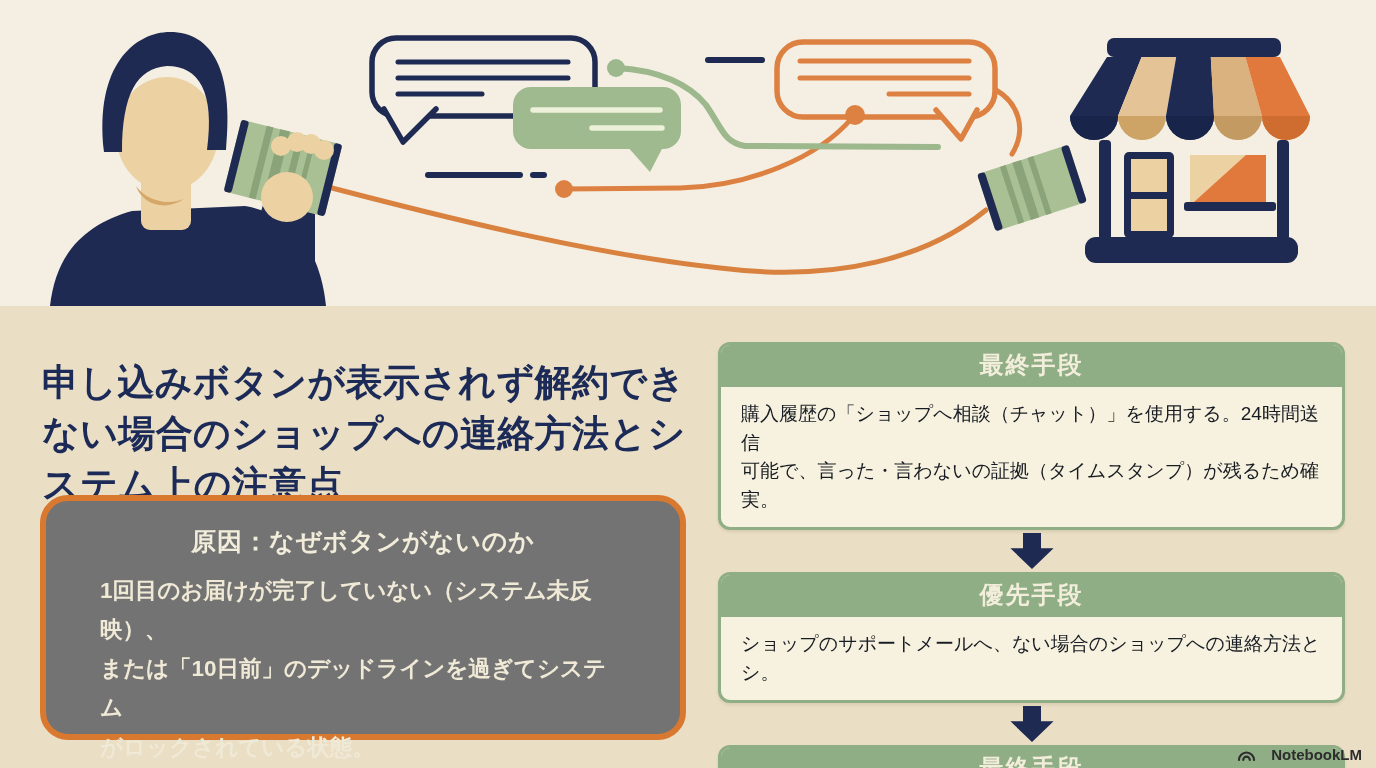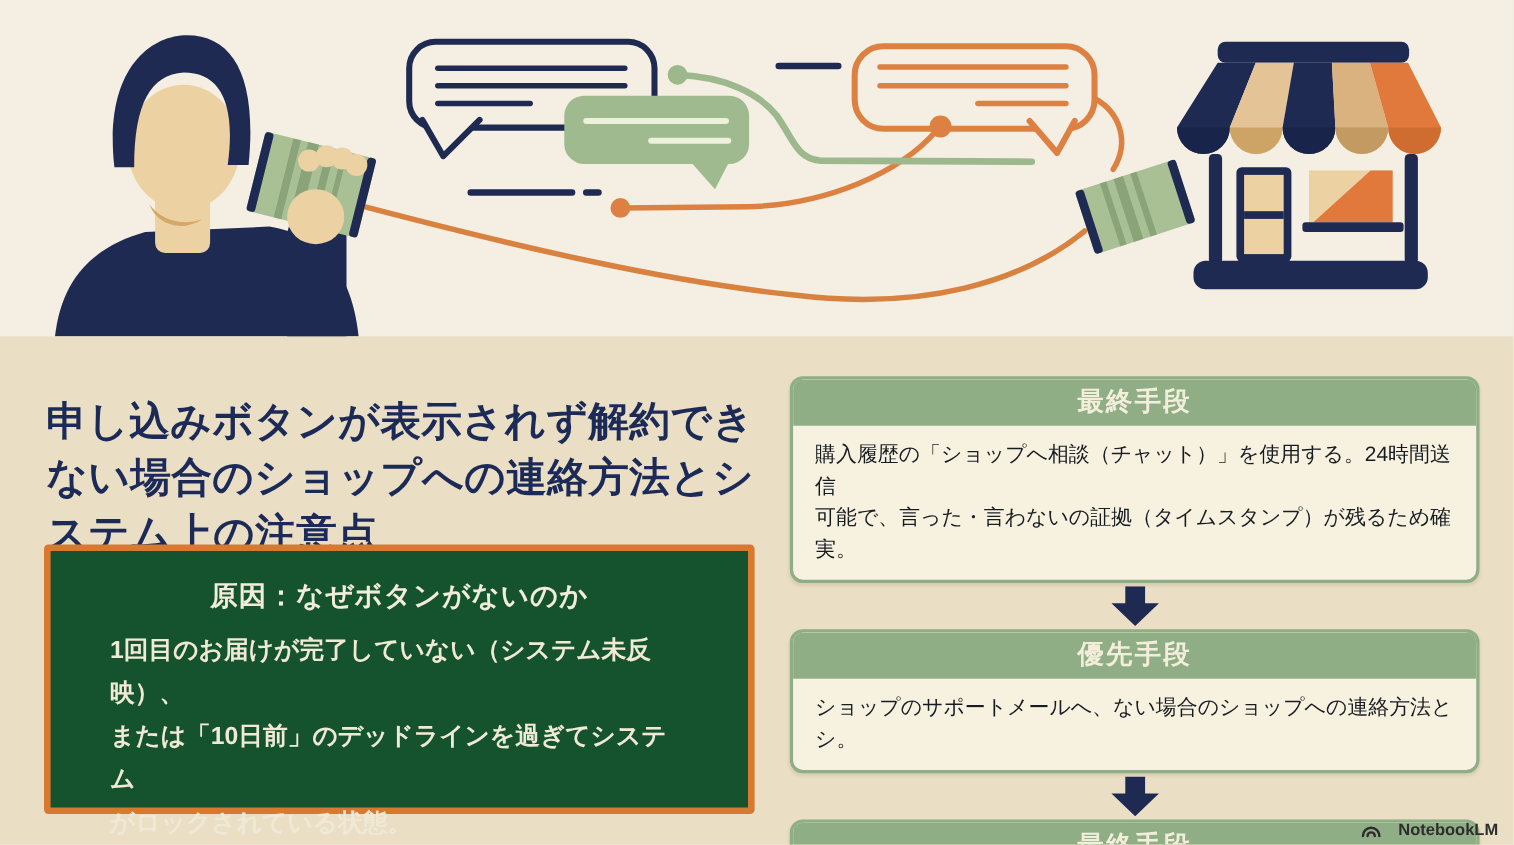"原因：なぜボタンがないのか" .cause-card { background: #14532d -> #737373; border-radius: 4px -> 28px }
